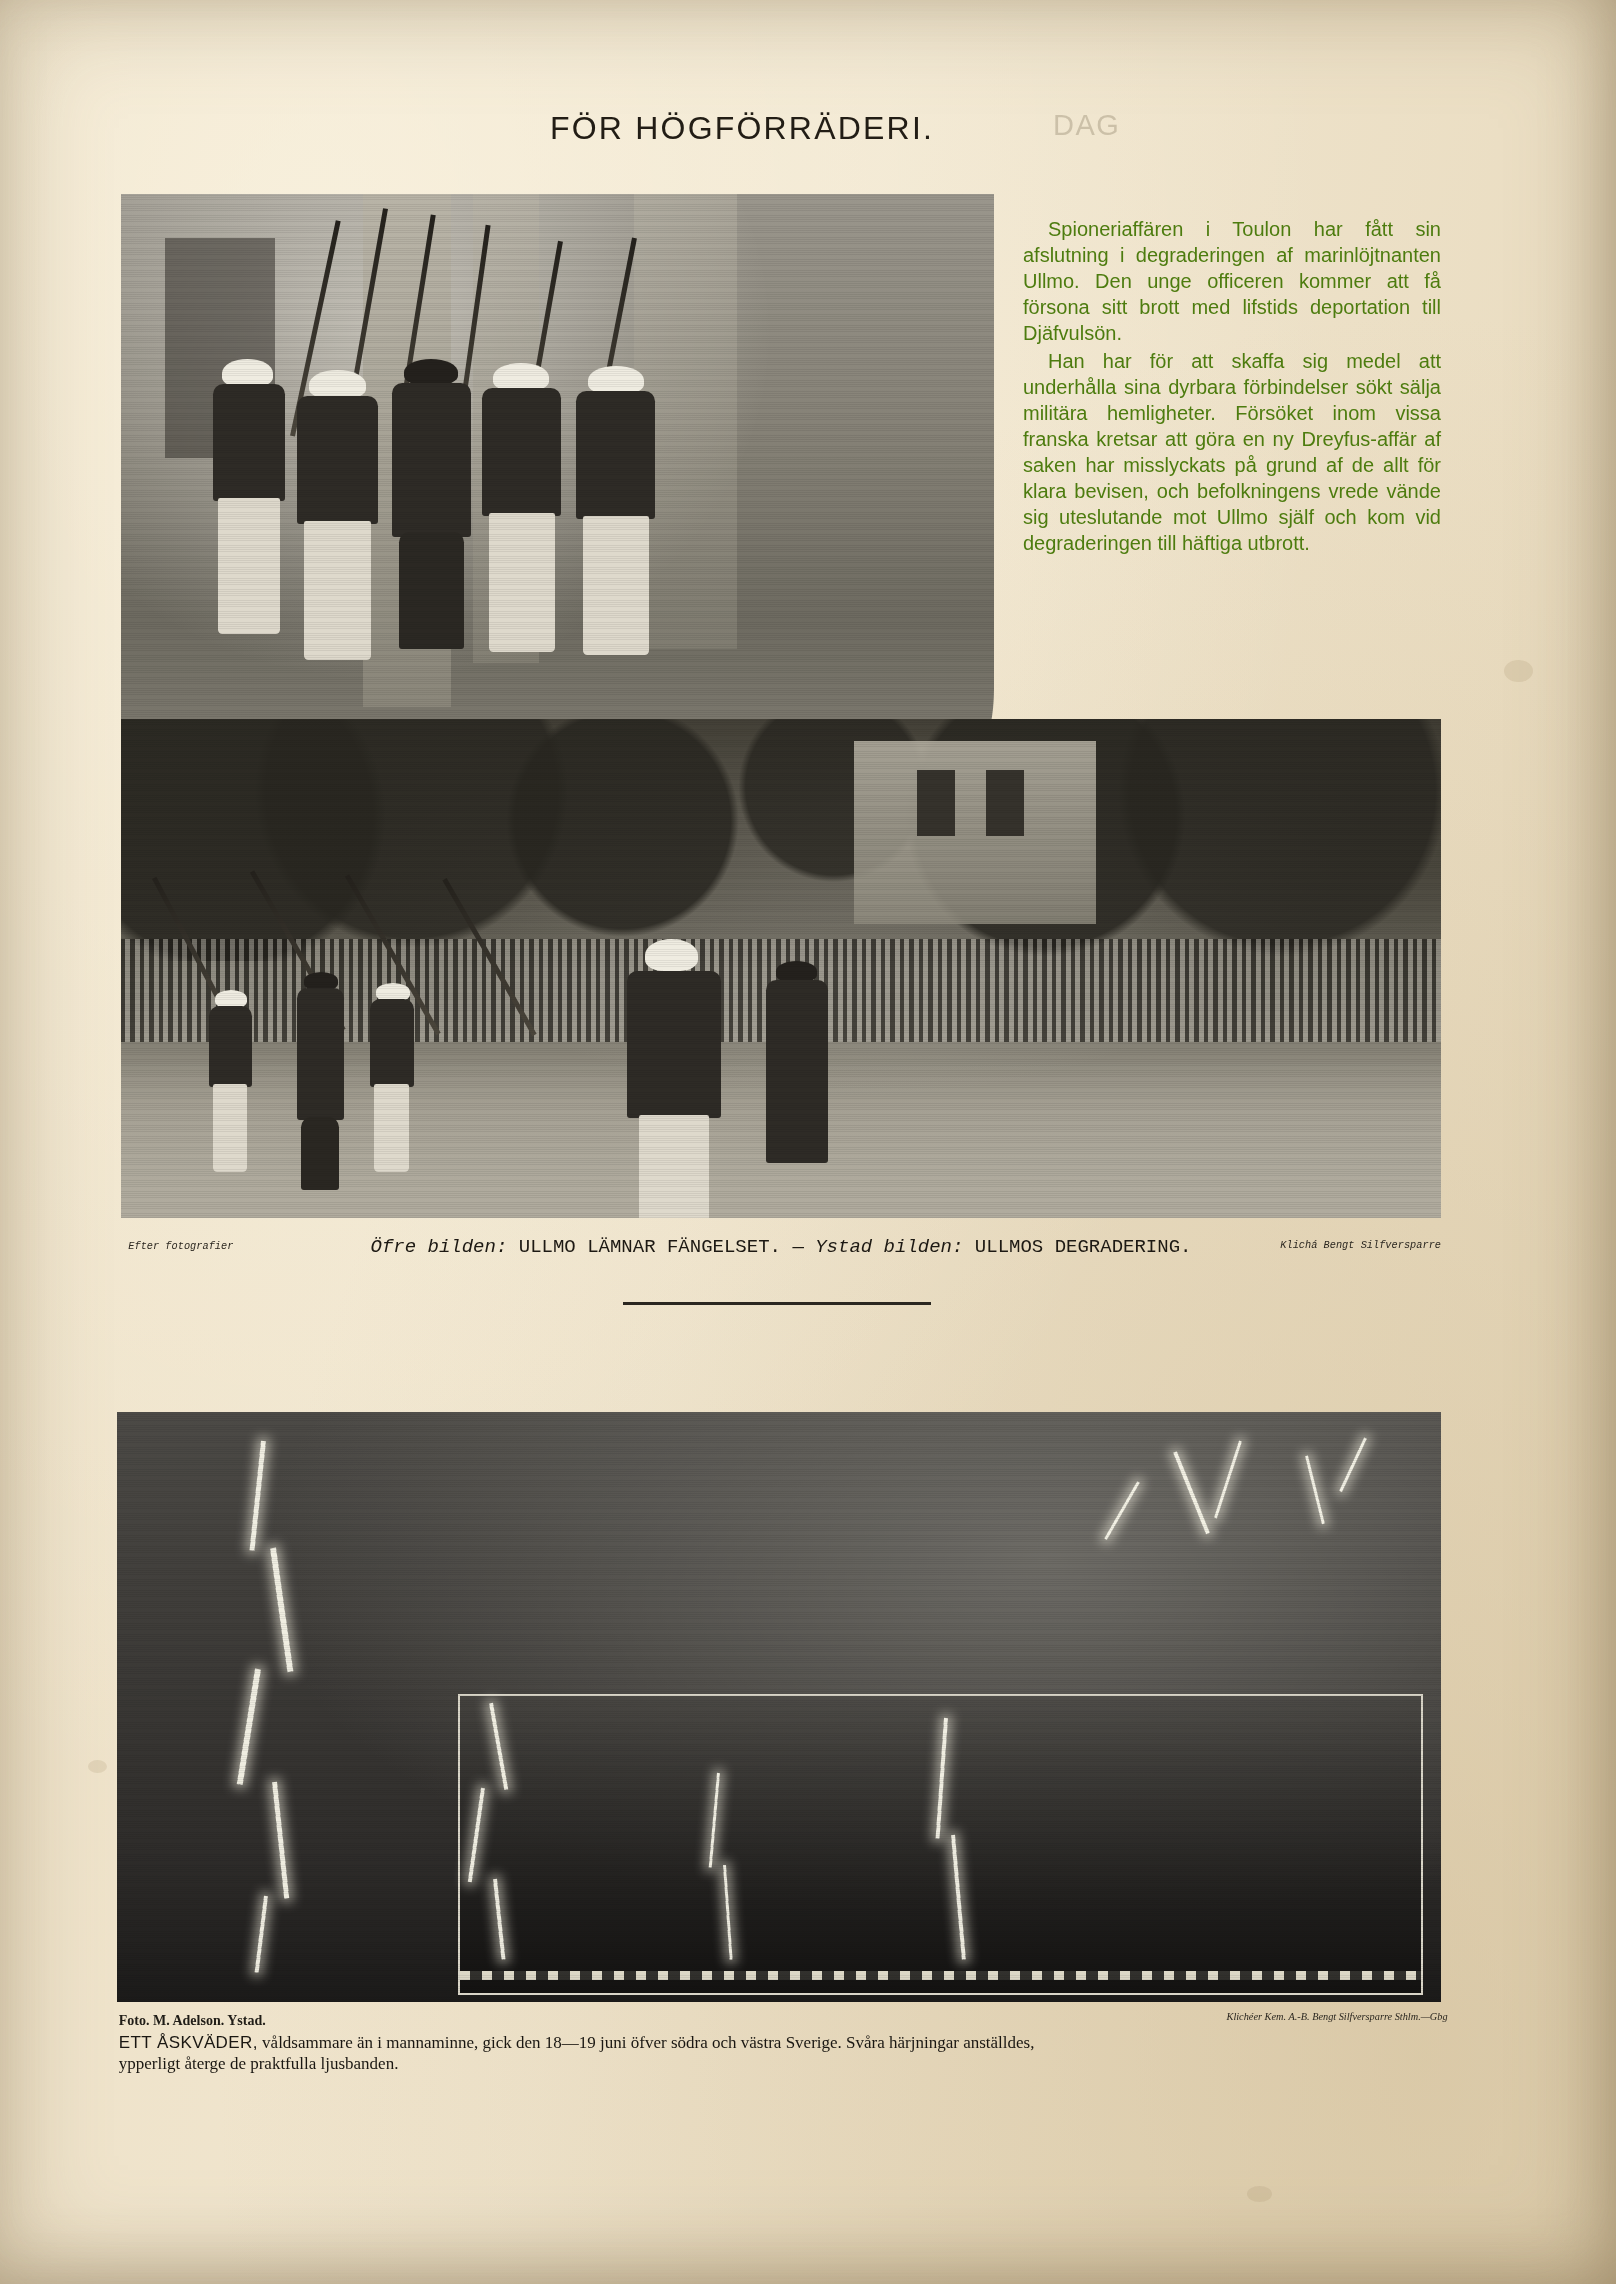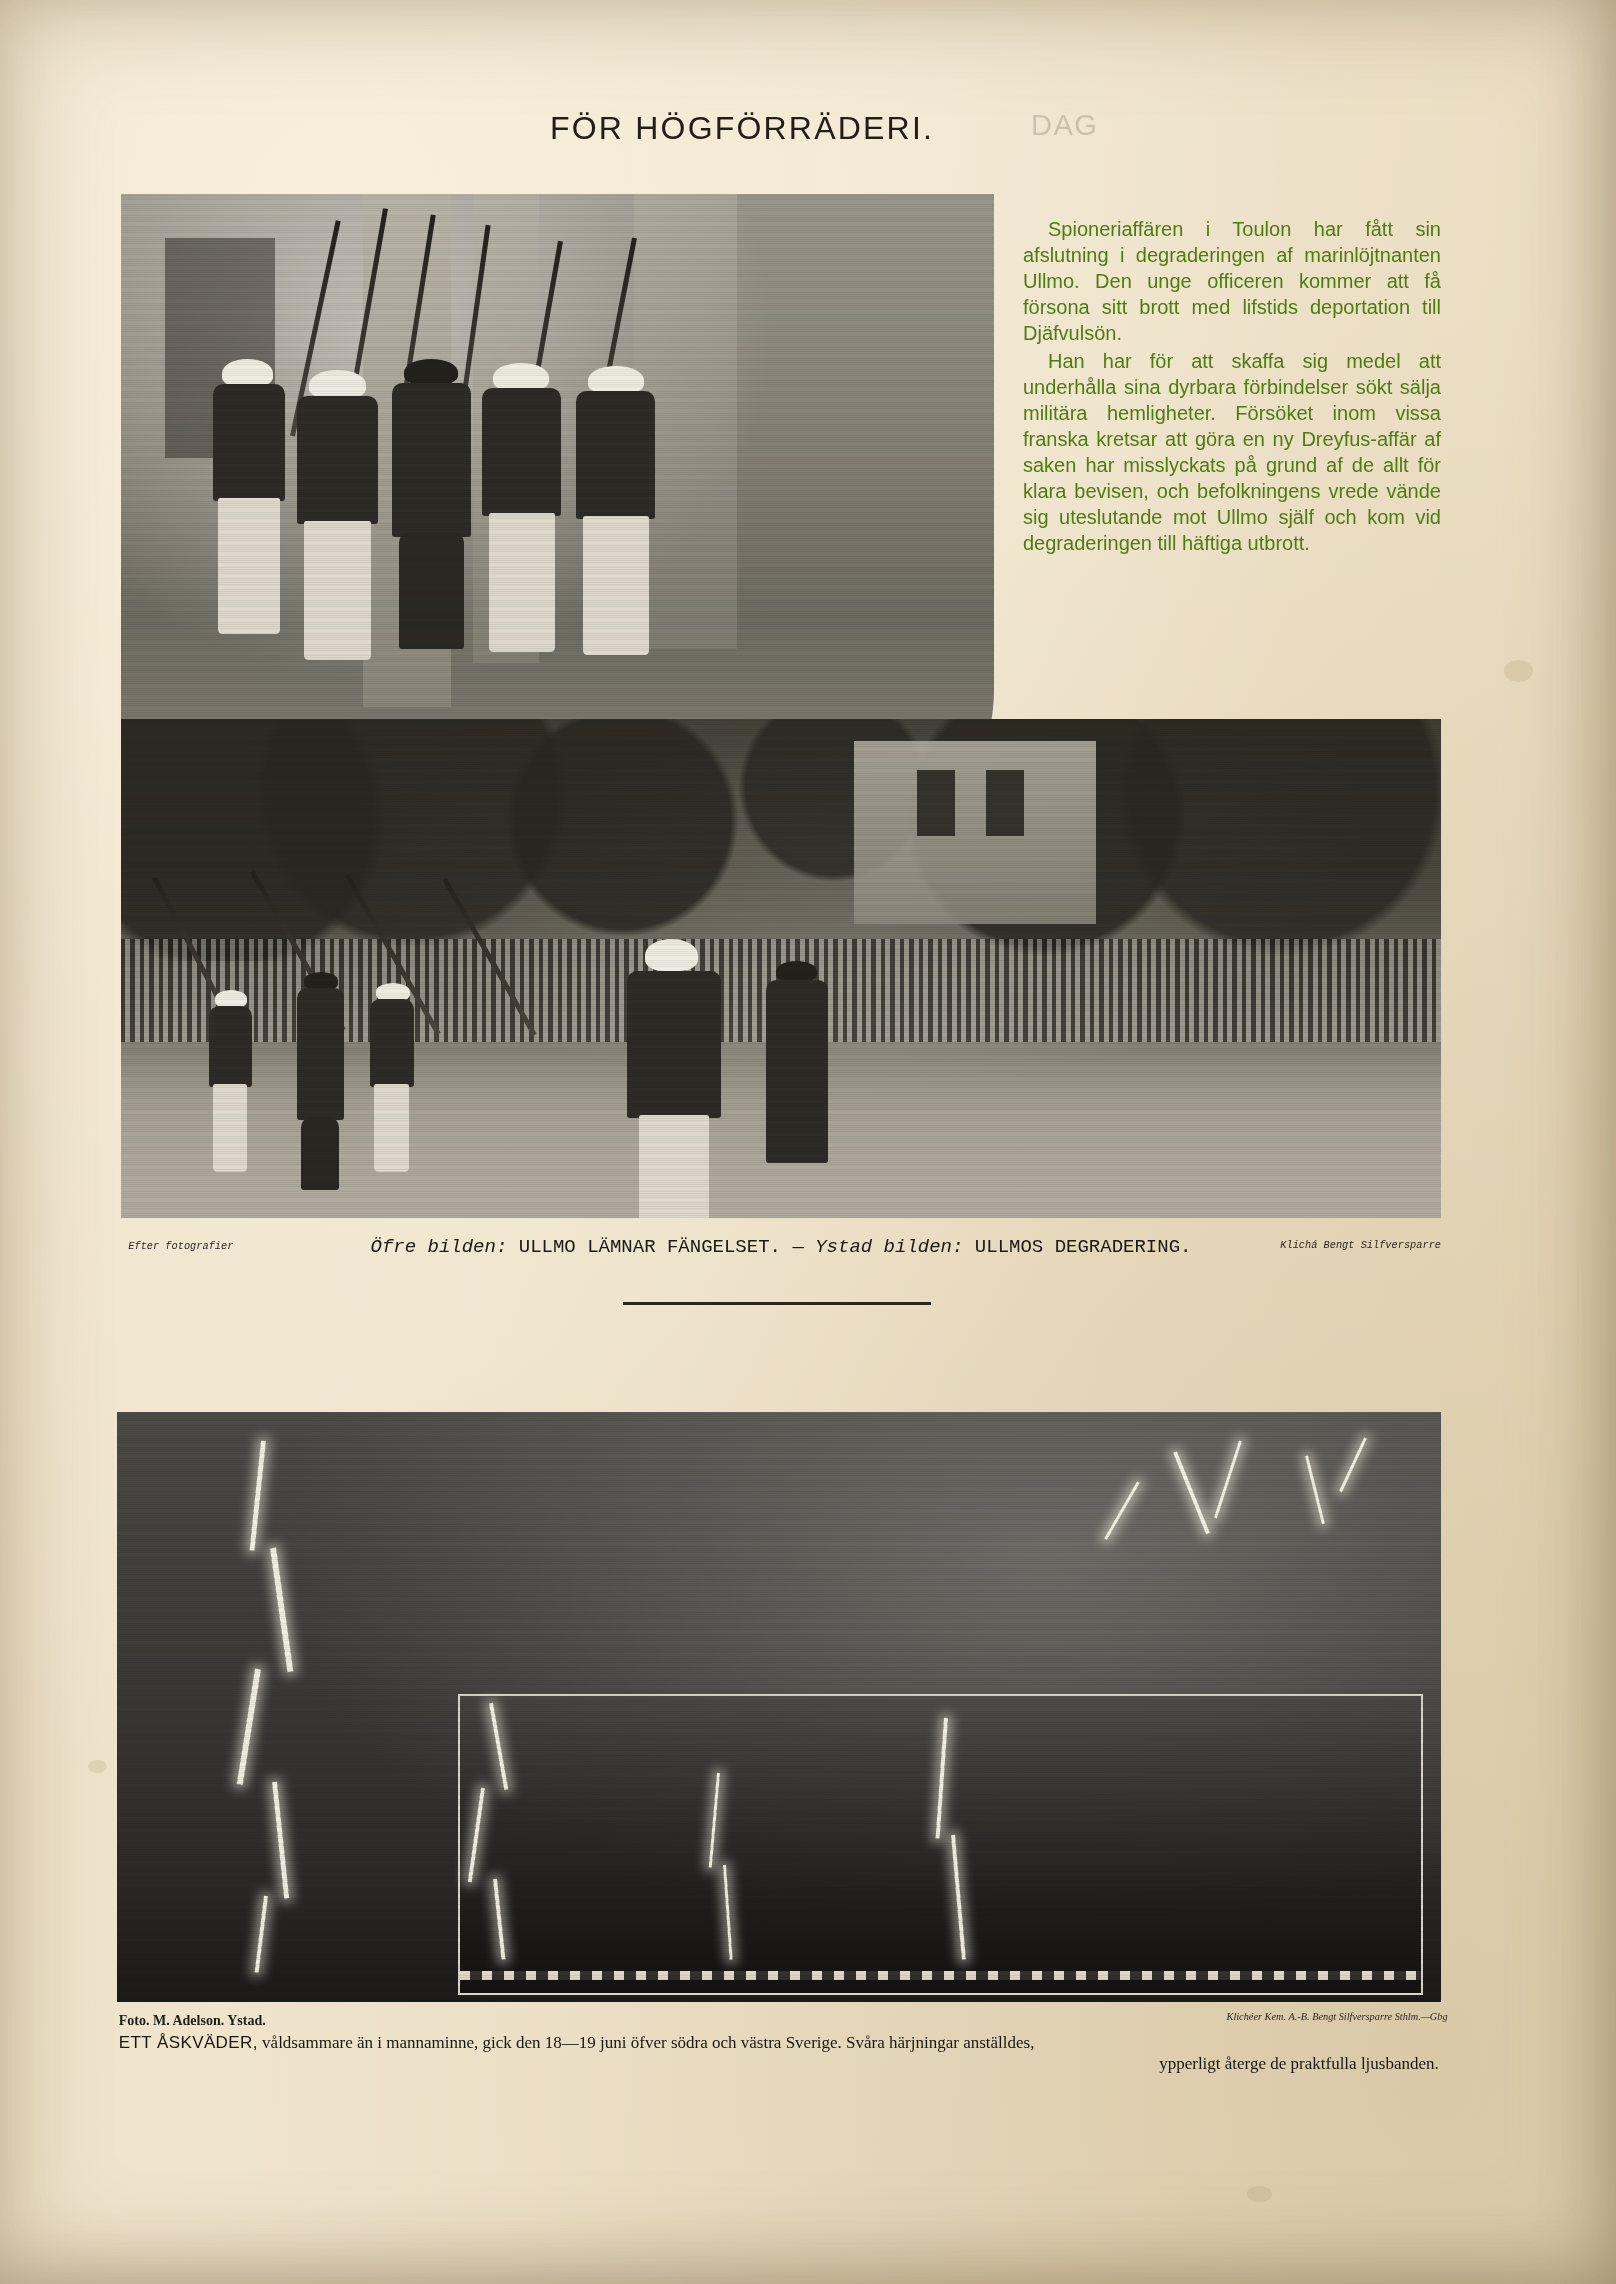"DAG" .ghost-head { left: 921px -> 943px }
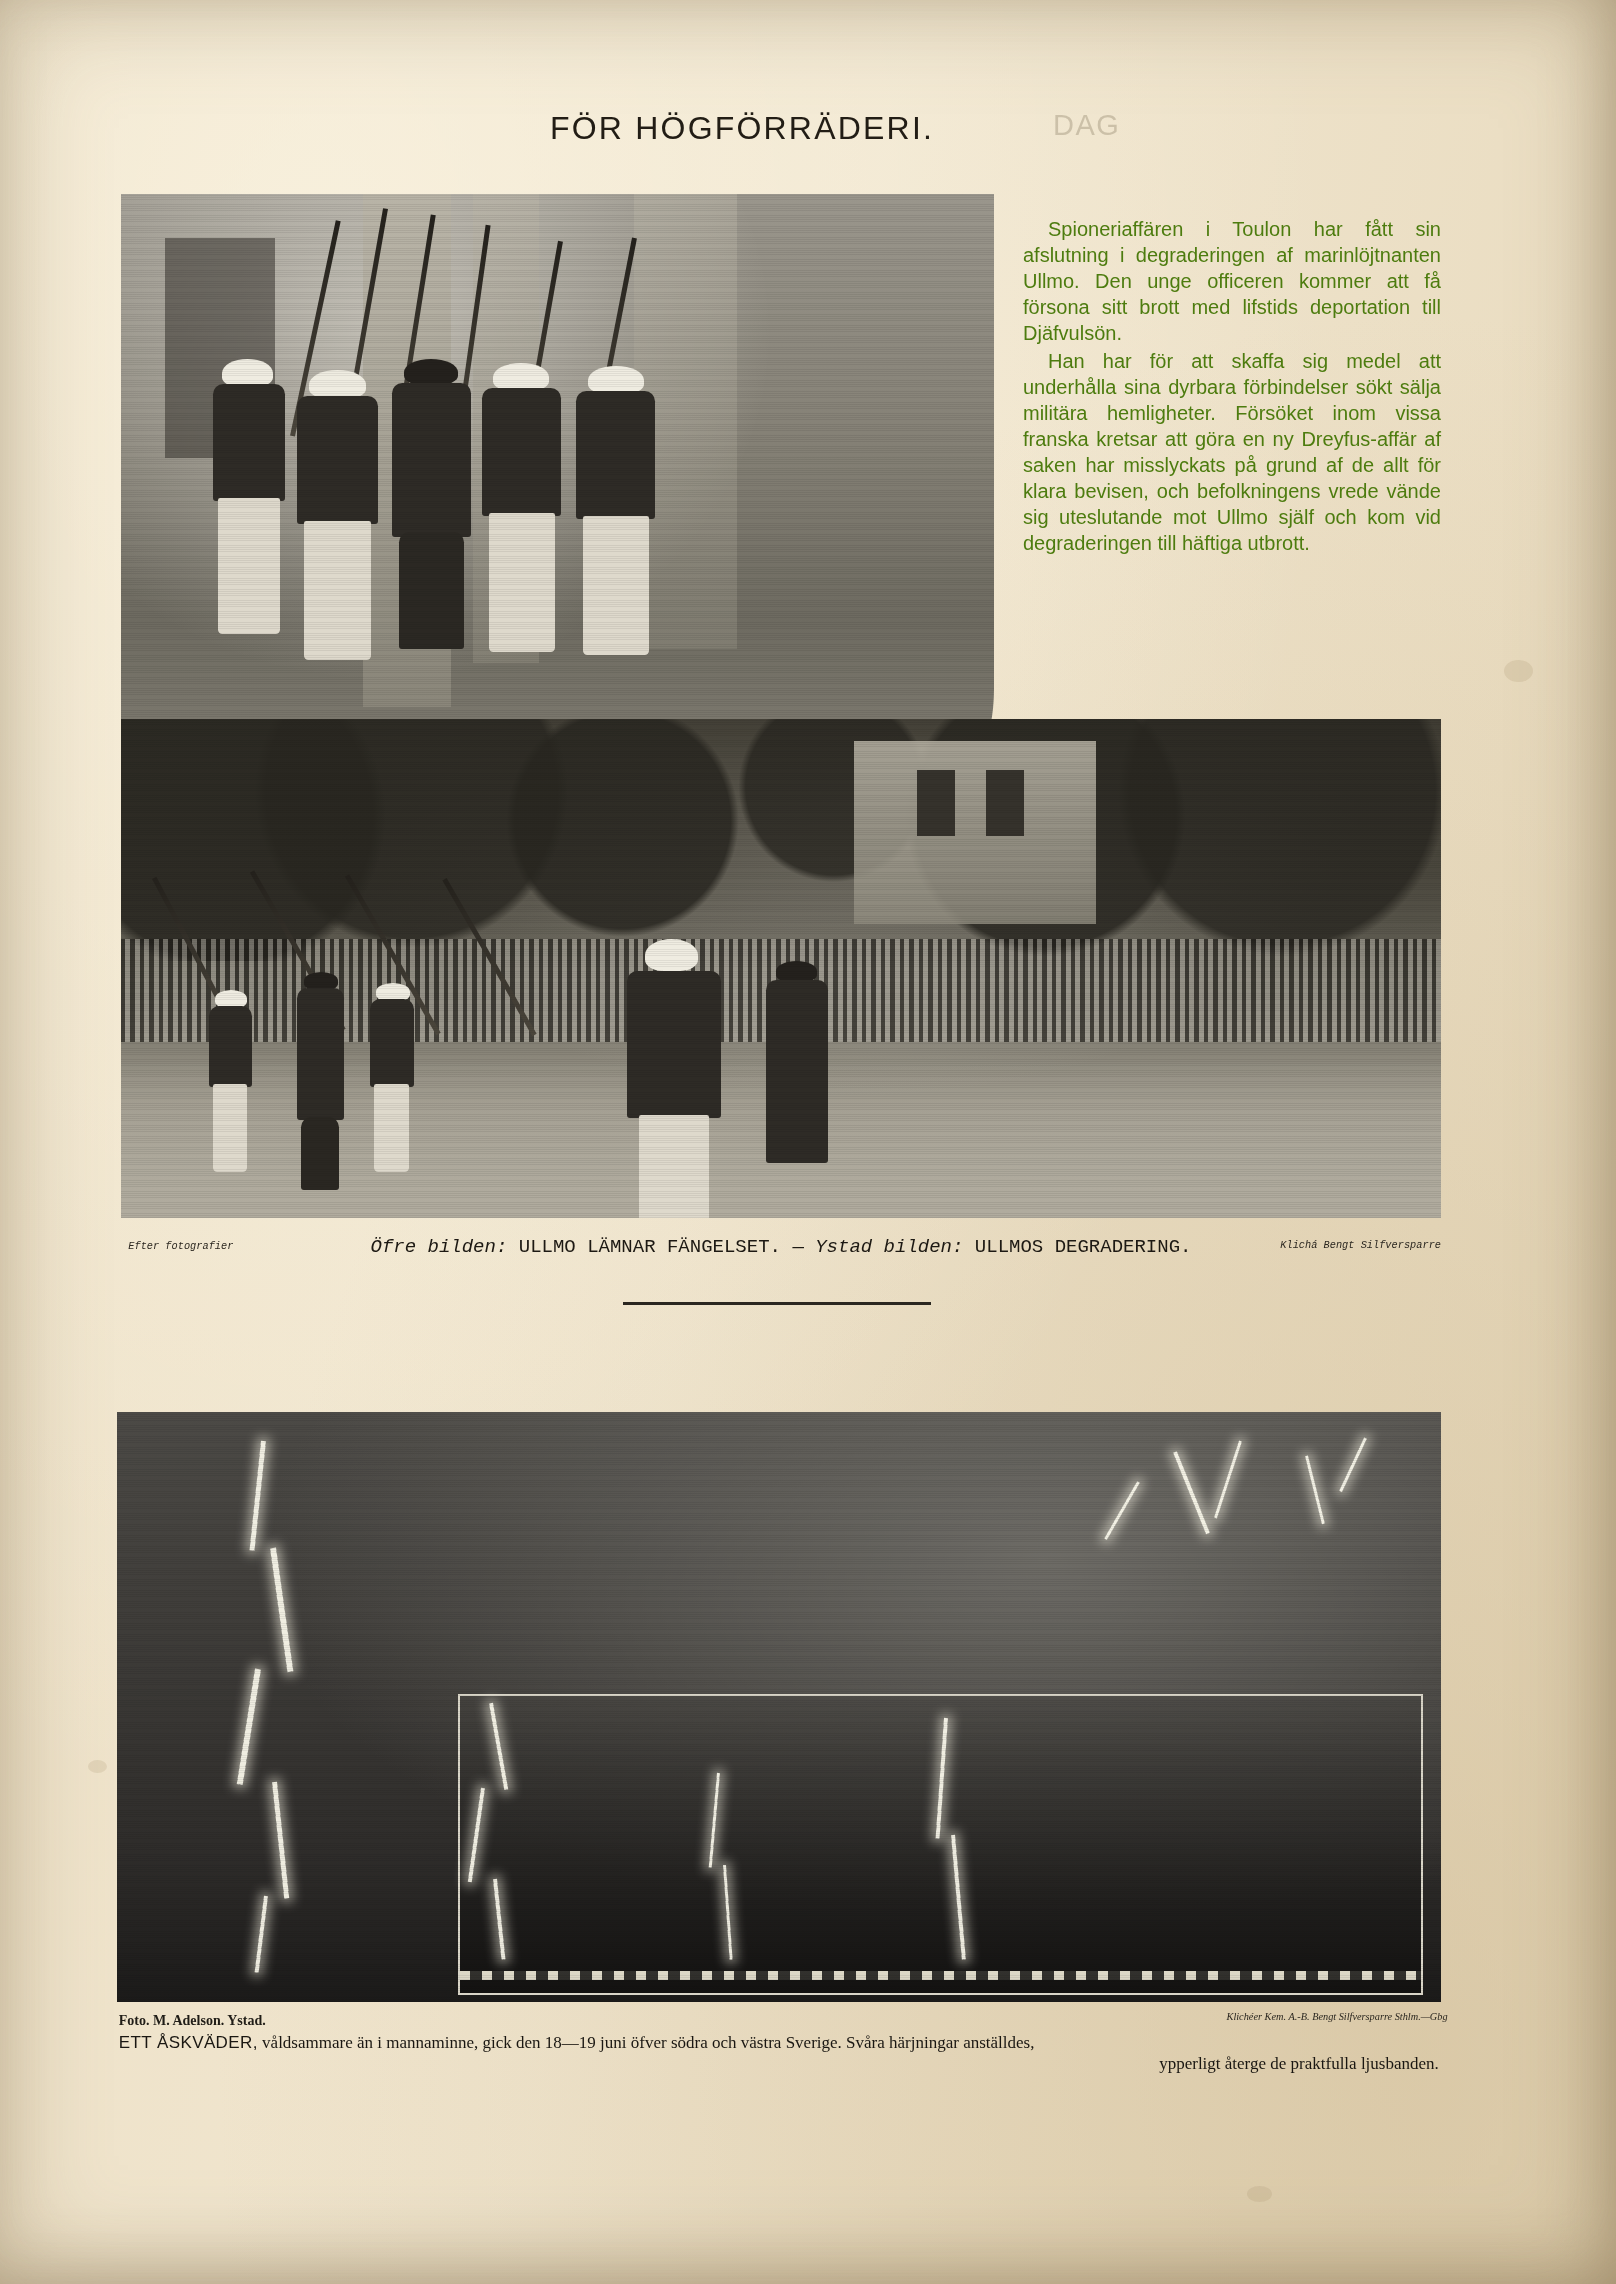"ypperligt återge de praktfulla" .l3 { text-align: right -> left }
